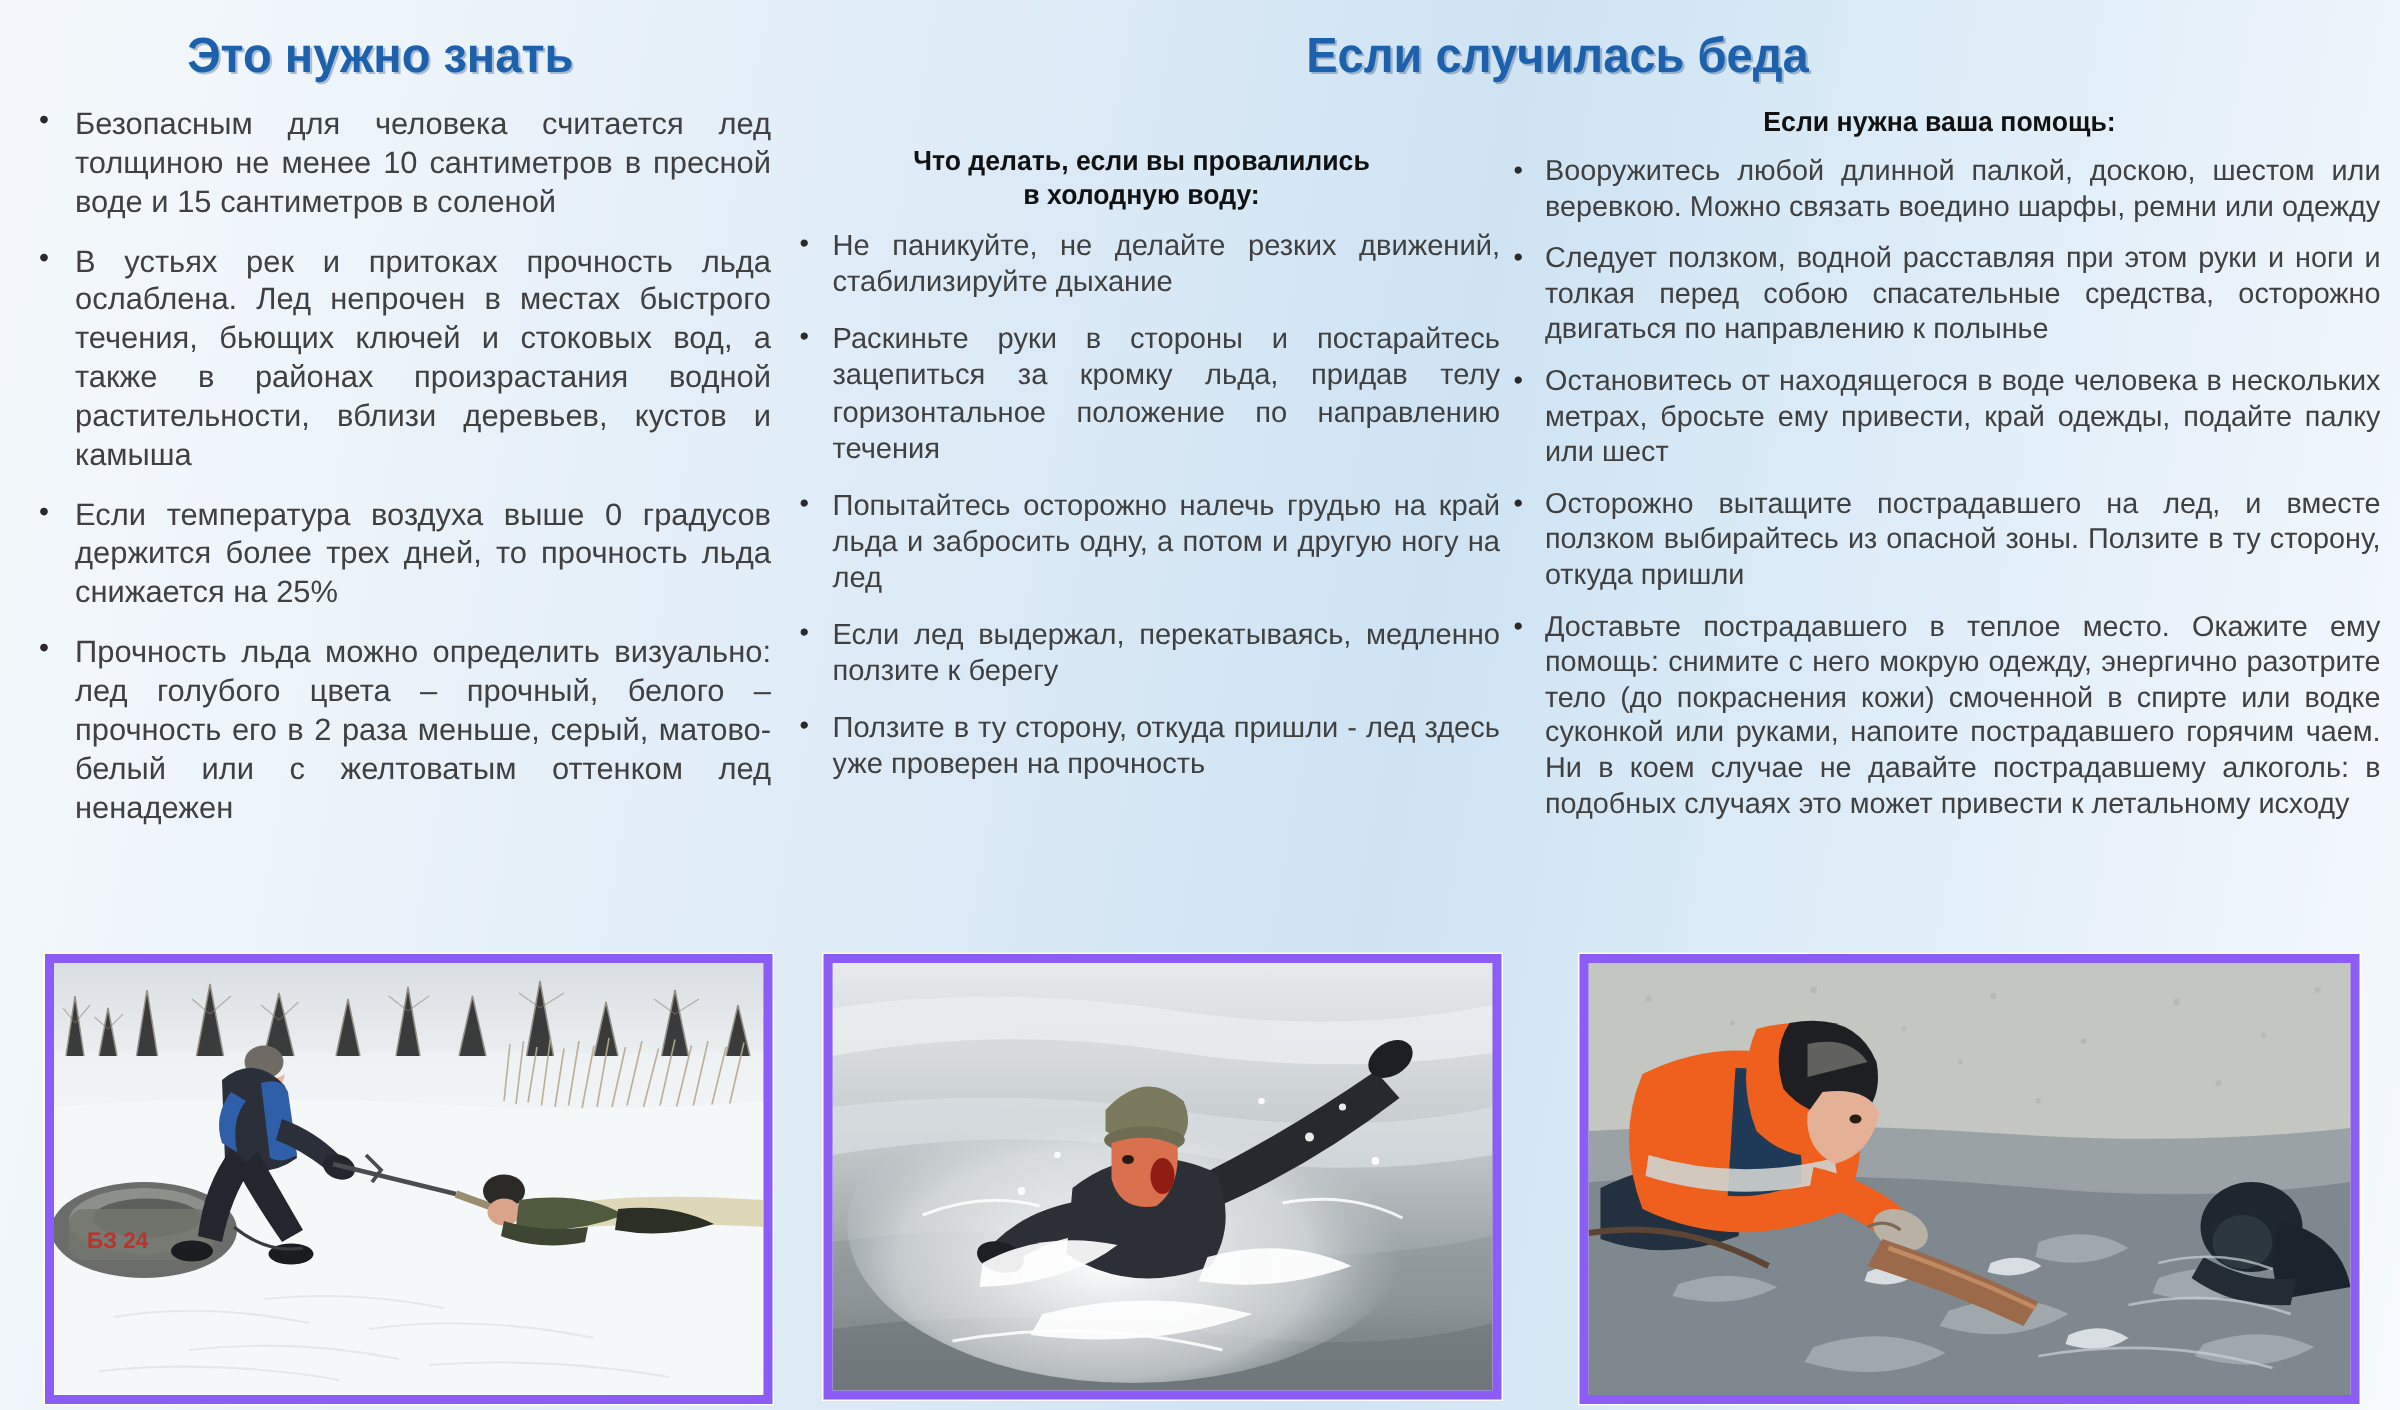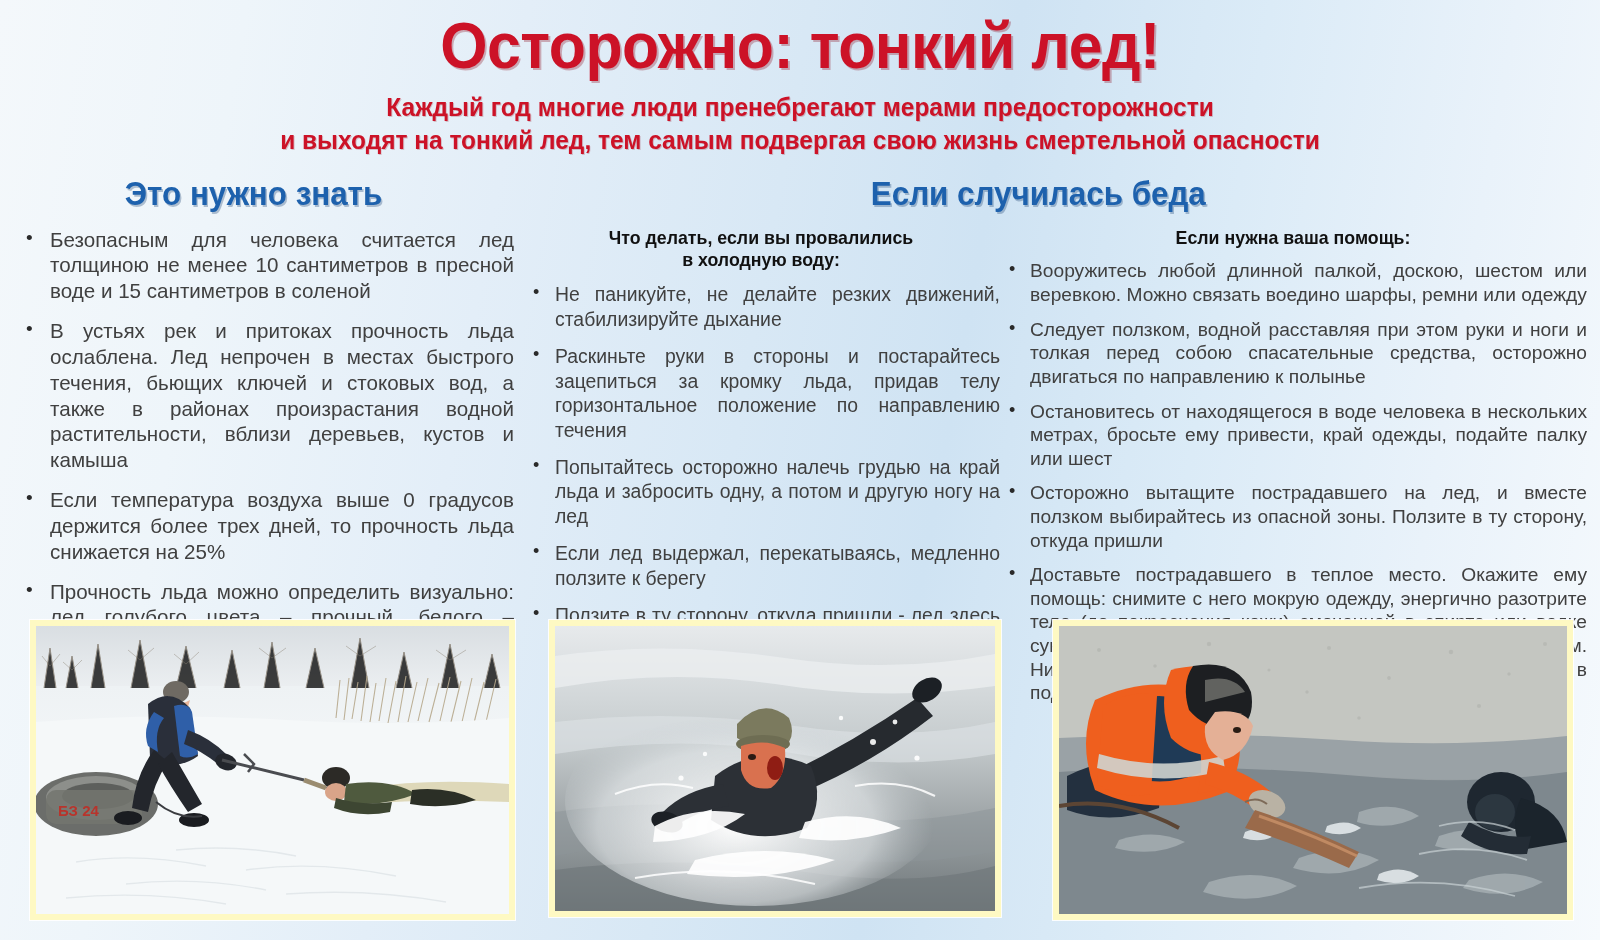"Осторожно: тонкий лед!" div.header { html: <div> <div>Осторожно: тонкий лед!</div> <div> <span>Каждый год многие люди пренебрегают мерами предосторожности</span> <span>и выходят на тонкий лед, тем самым подвергая свою жизнь смертельной опасности</span> </div> </div> -> none }
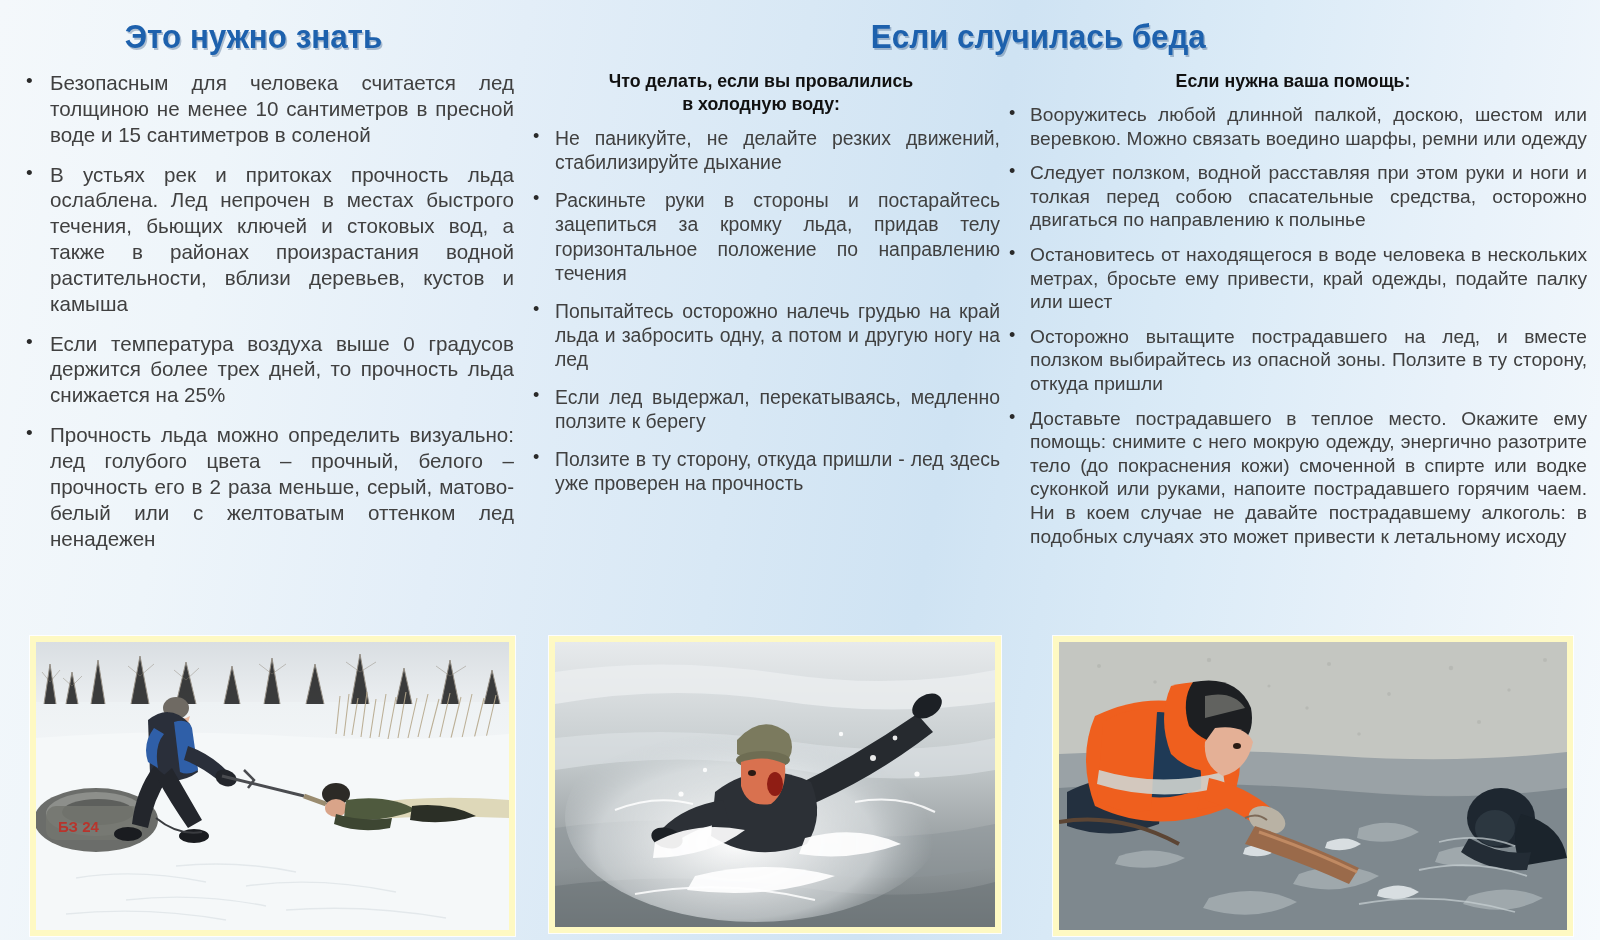"Что делать, если вы провалились" .col-2 { margin-top: none -> 26px }
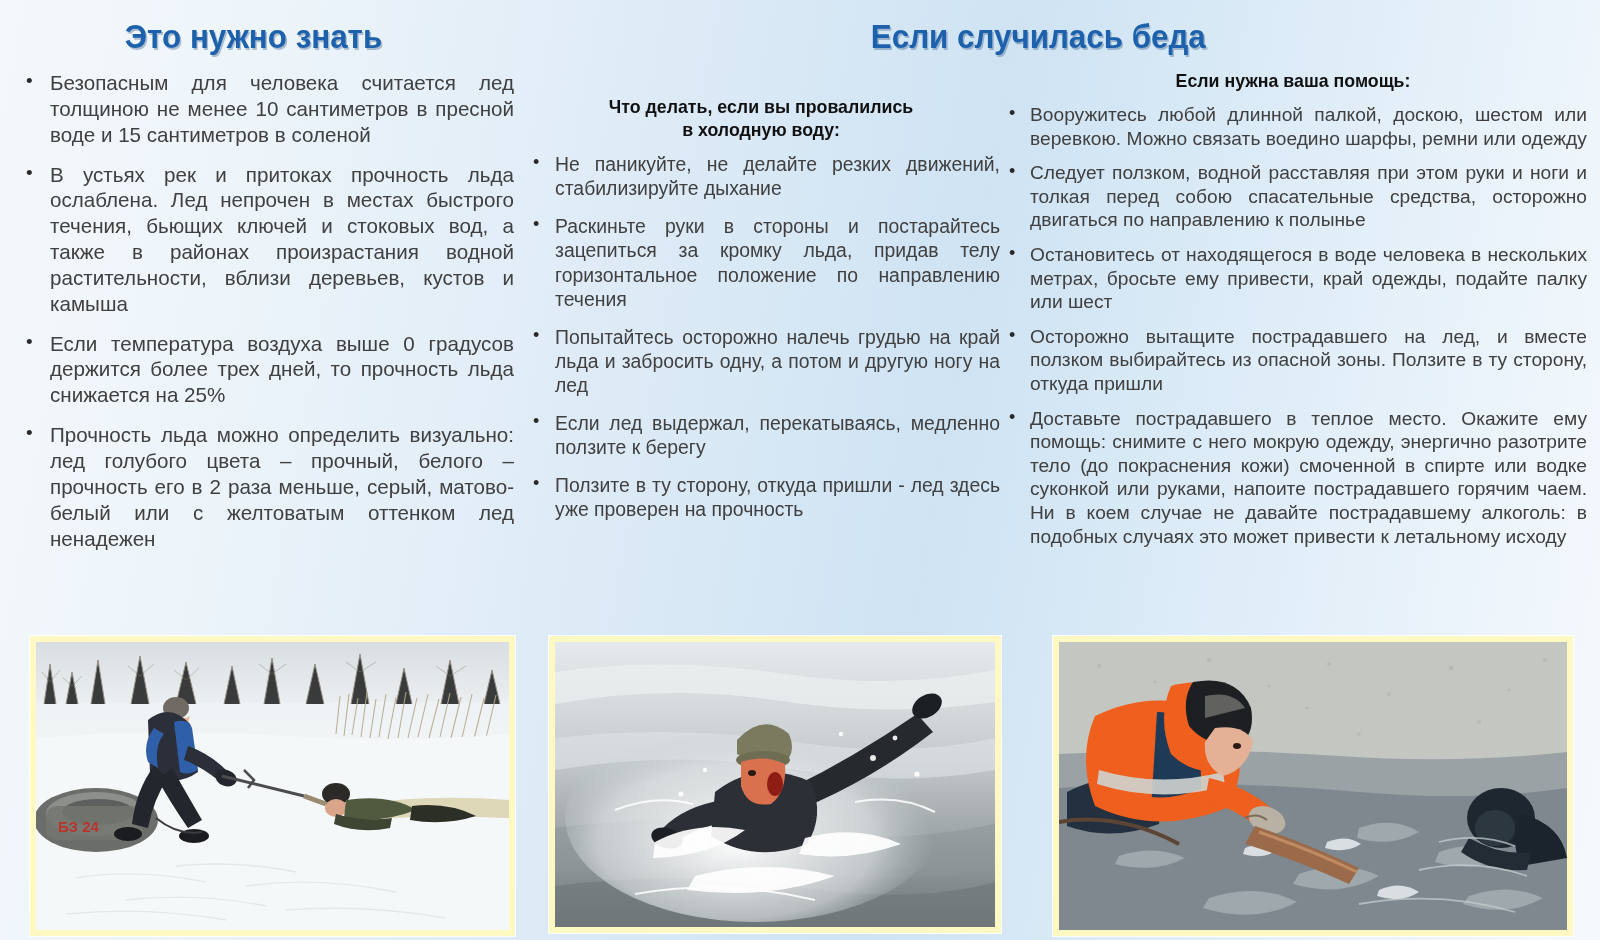"БЗ 24" .photo-frame { background: #fef9c3 -> #8b5cf6 }
